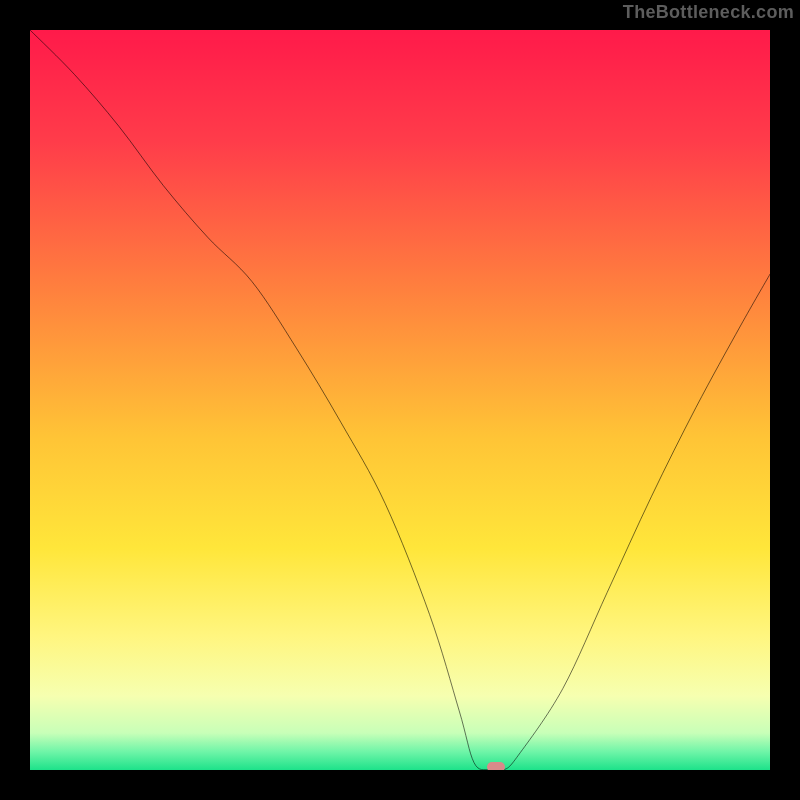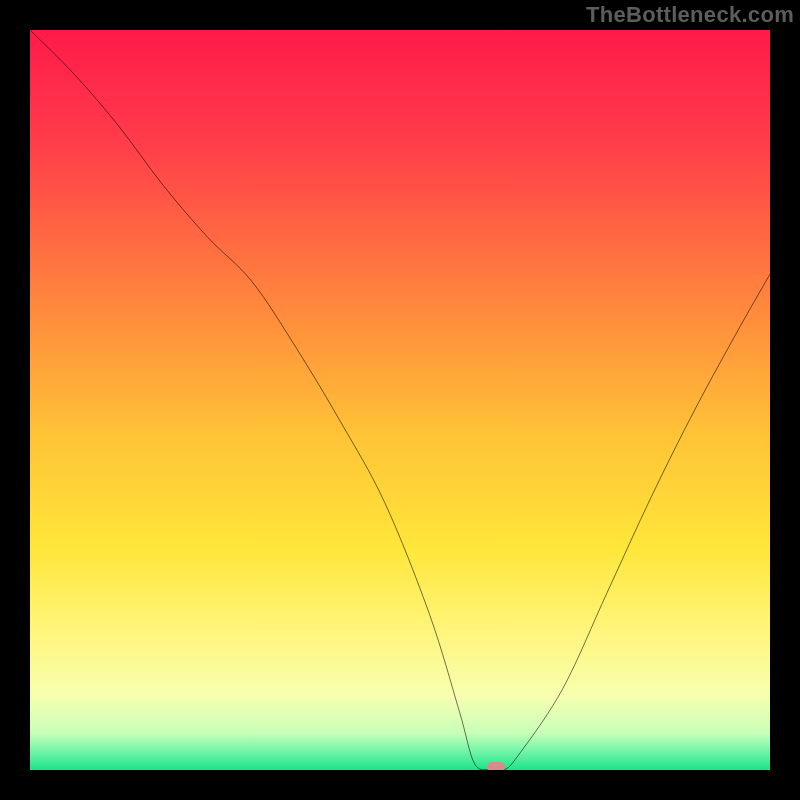"TheBottleneck.com" .watermark { font-size: 22px -> 18px }
